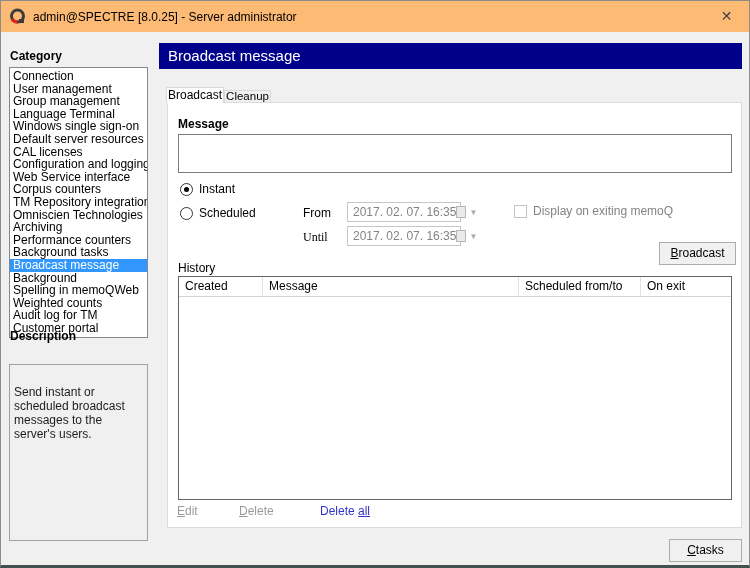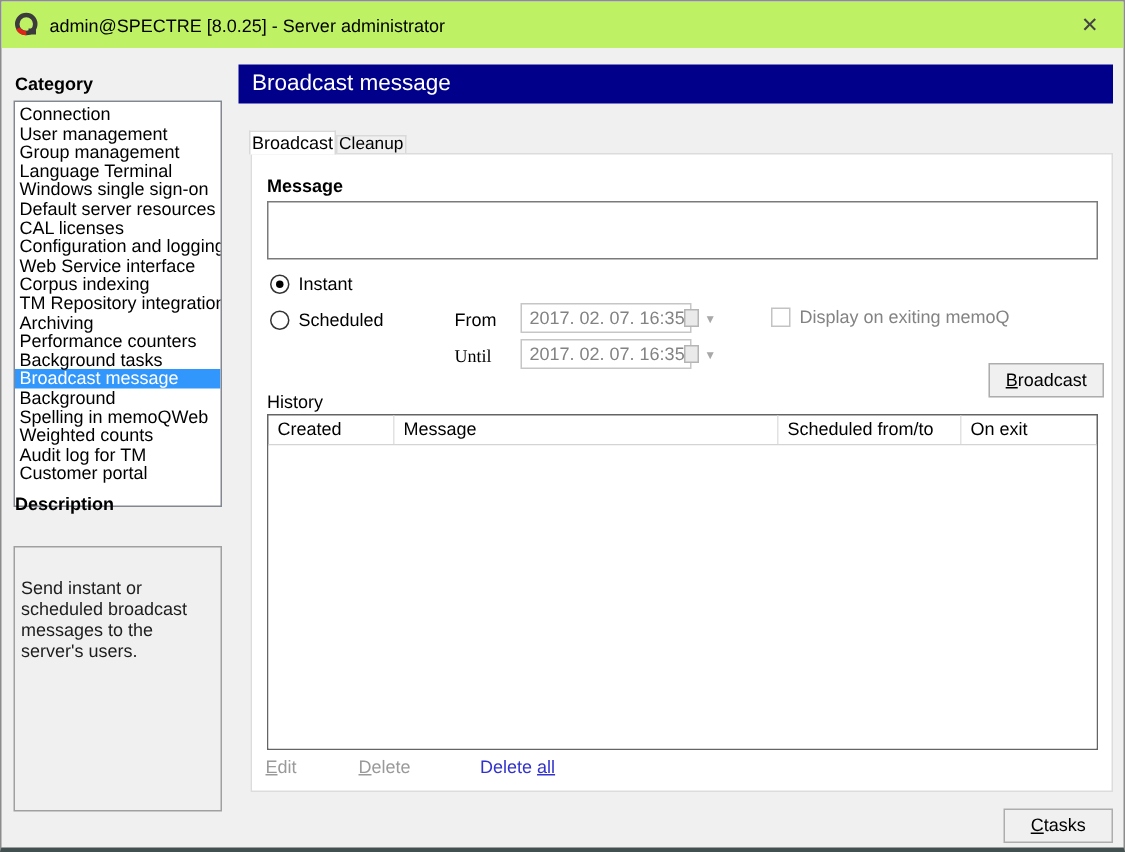"admin@SPECTRE [8.0.25] - Server" .titlebar { background: #bef264 -> #fdba74 }
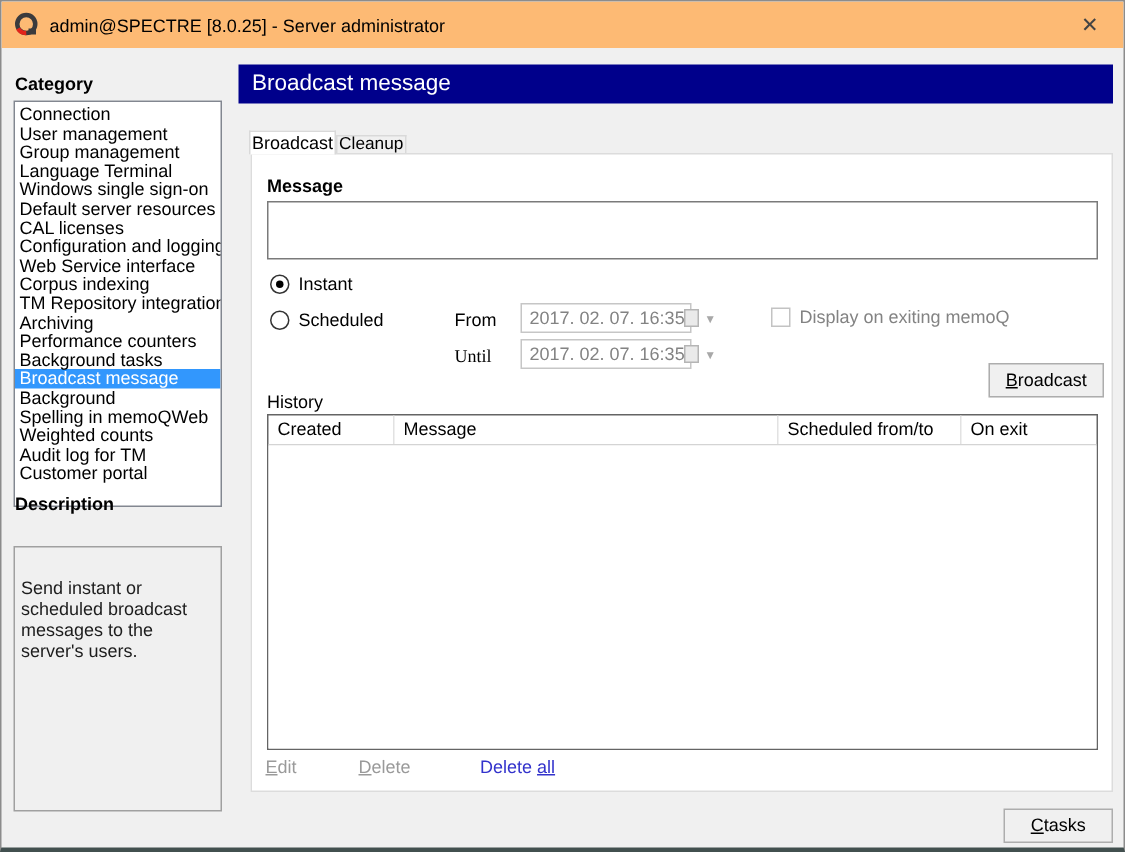"Corpus indexing" div.list-item { text: indexing -> counters }
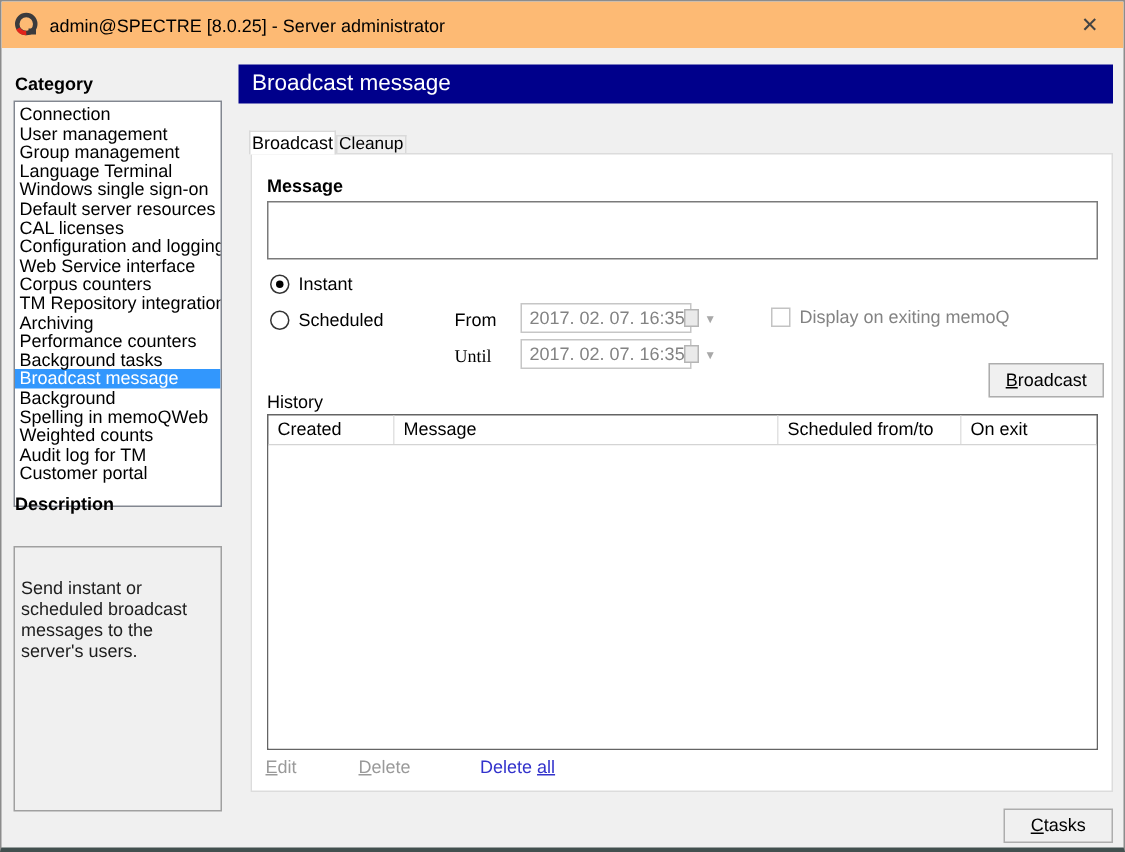"Omniscien Technologies" div.list-item { html: none -> <div>Omniscien Technologies</div> }
